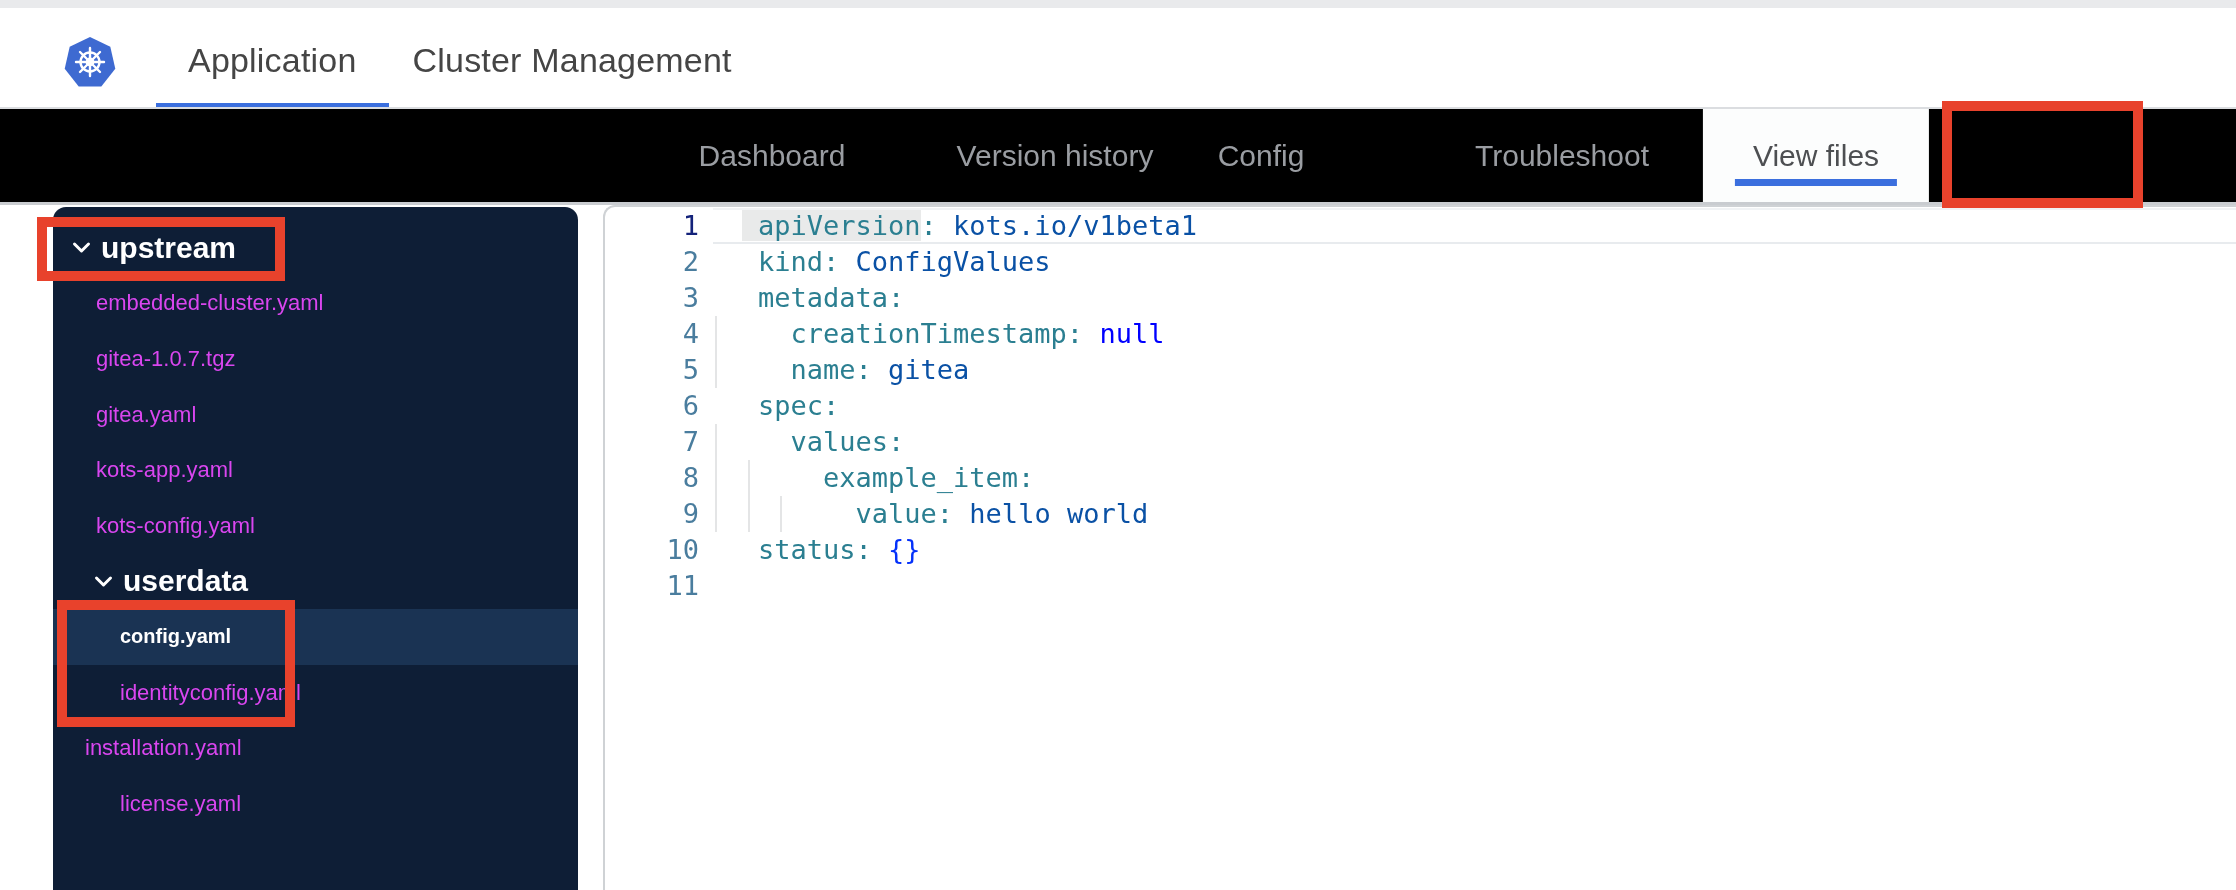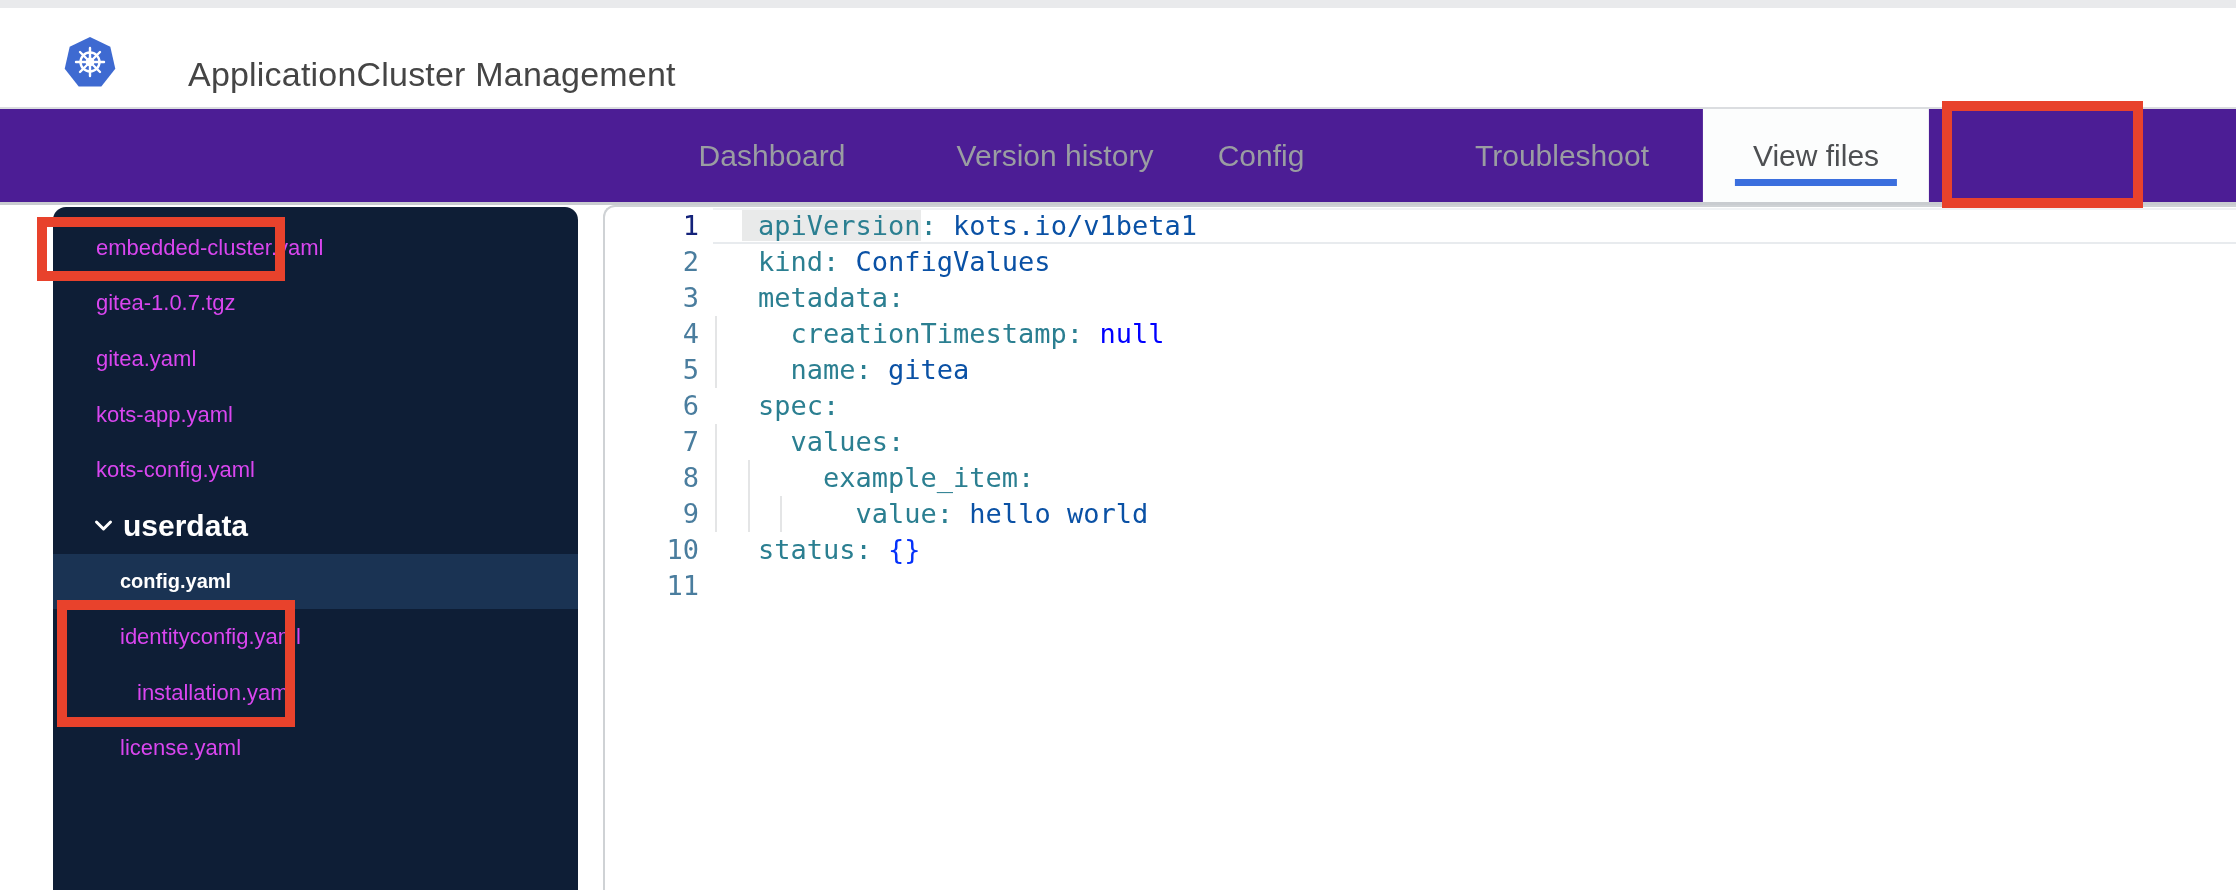"Application" .top-tabs { gap: none -> 56px; top: 16px -> 2px }
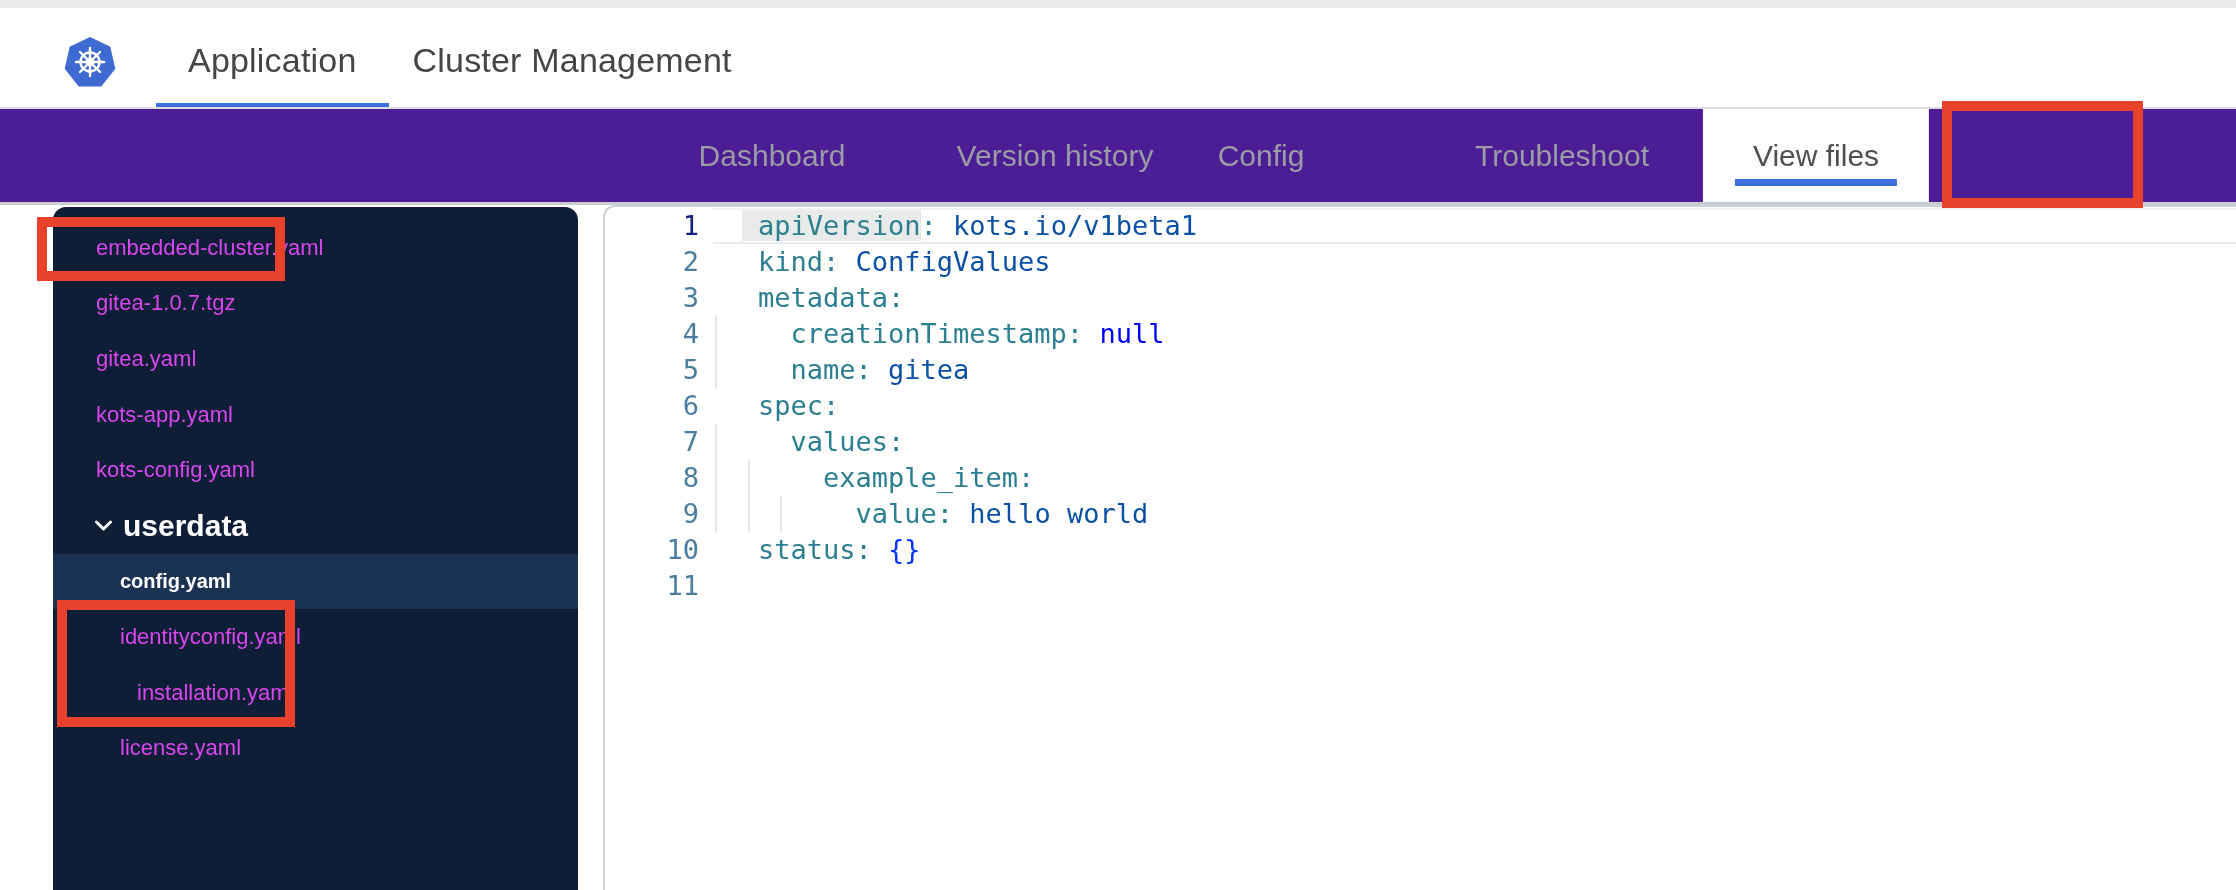"Dashboard" .subnav { background: #4c1d95 -> #000000 }
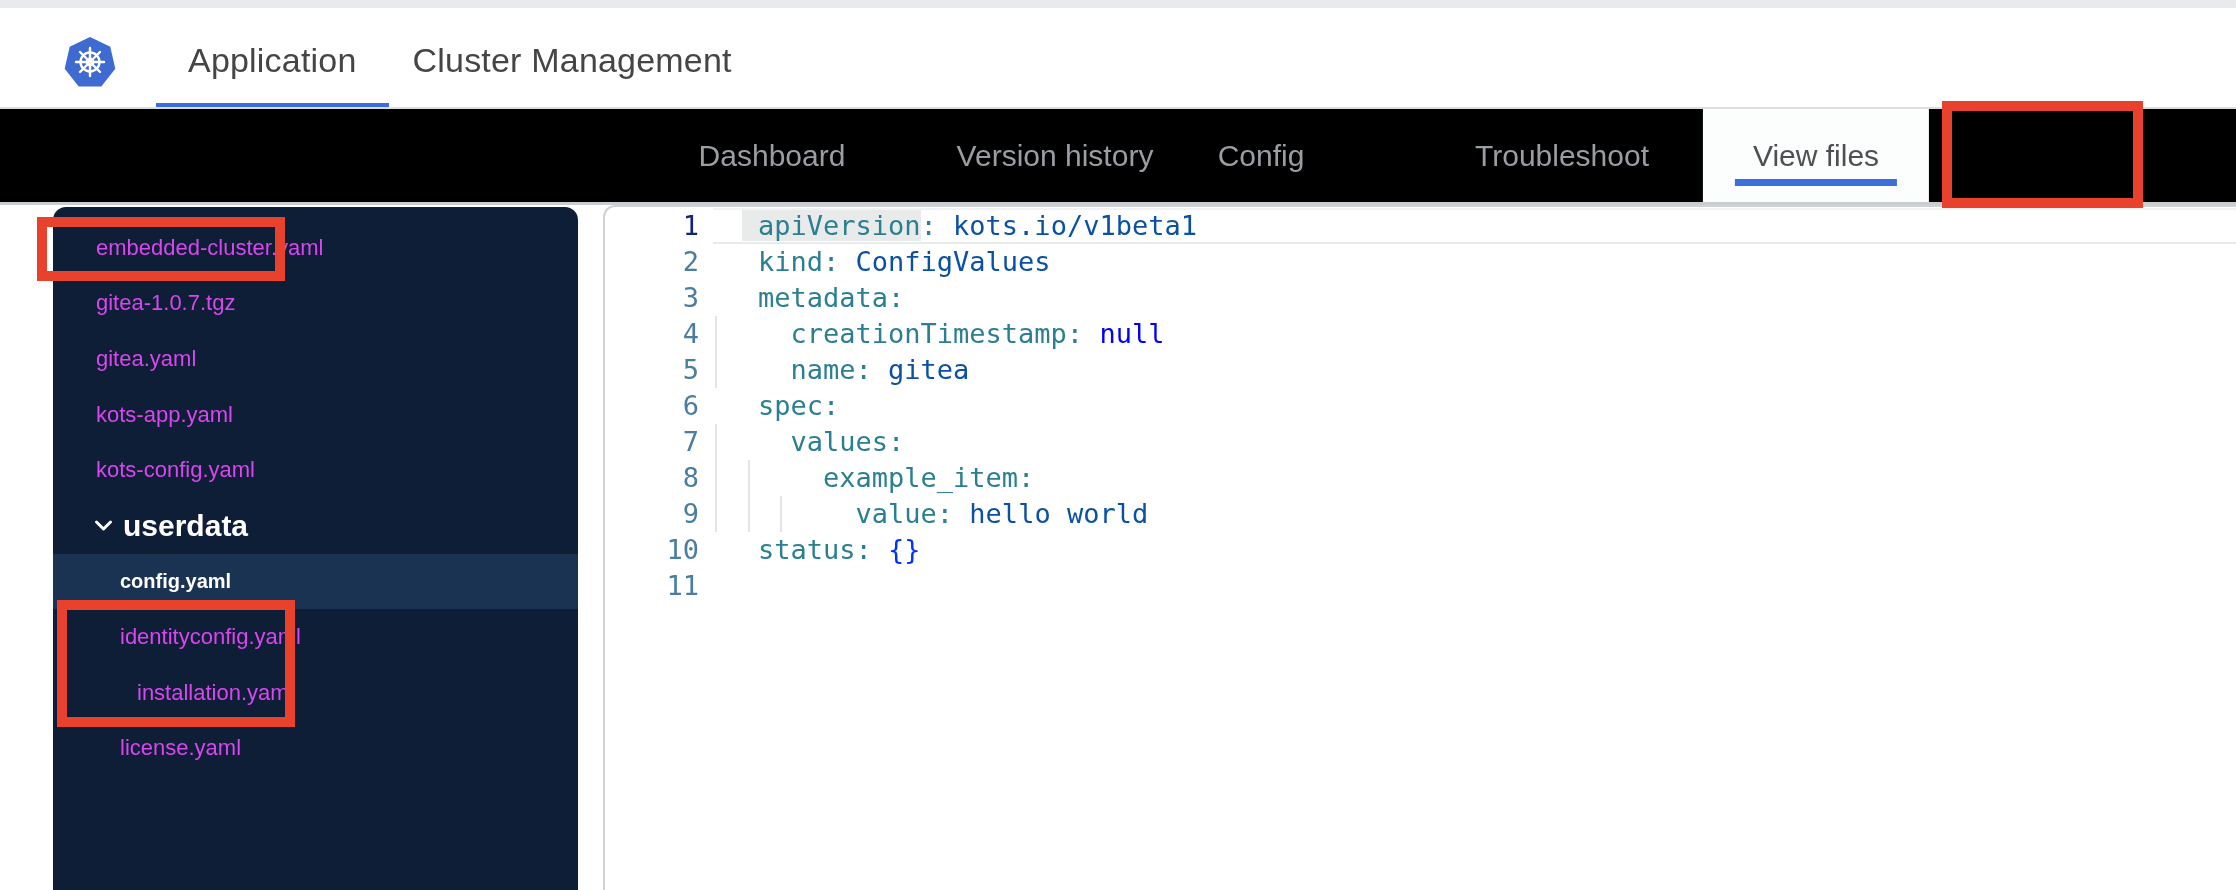"upstream" div.tree-row { html: none -> <div> <svg> <polyline></polyline> </svg> <span>upstream</span> </div> }
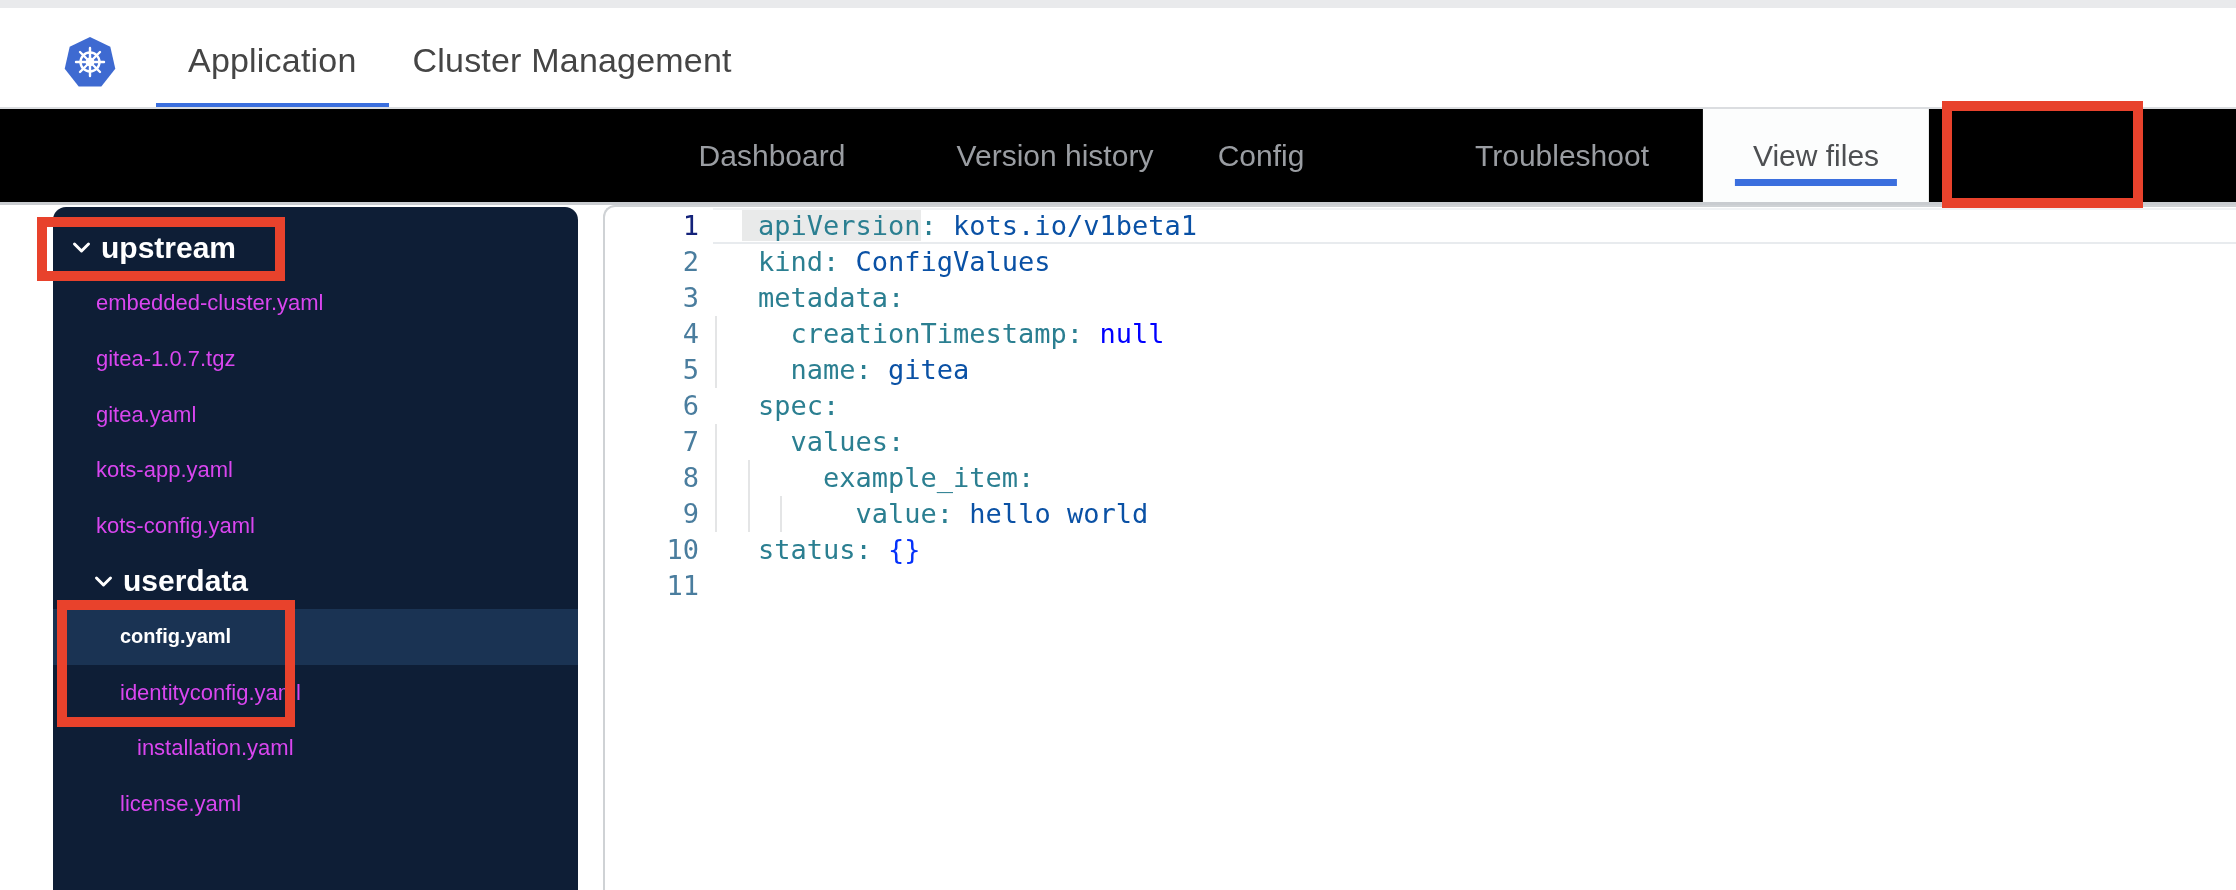"installation.yaml" div.tree-row { padding-left: 84px -> 32px }
